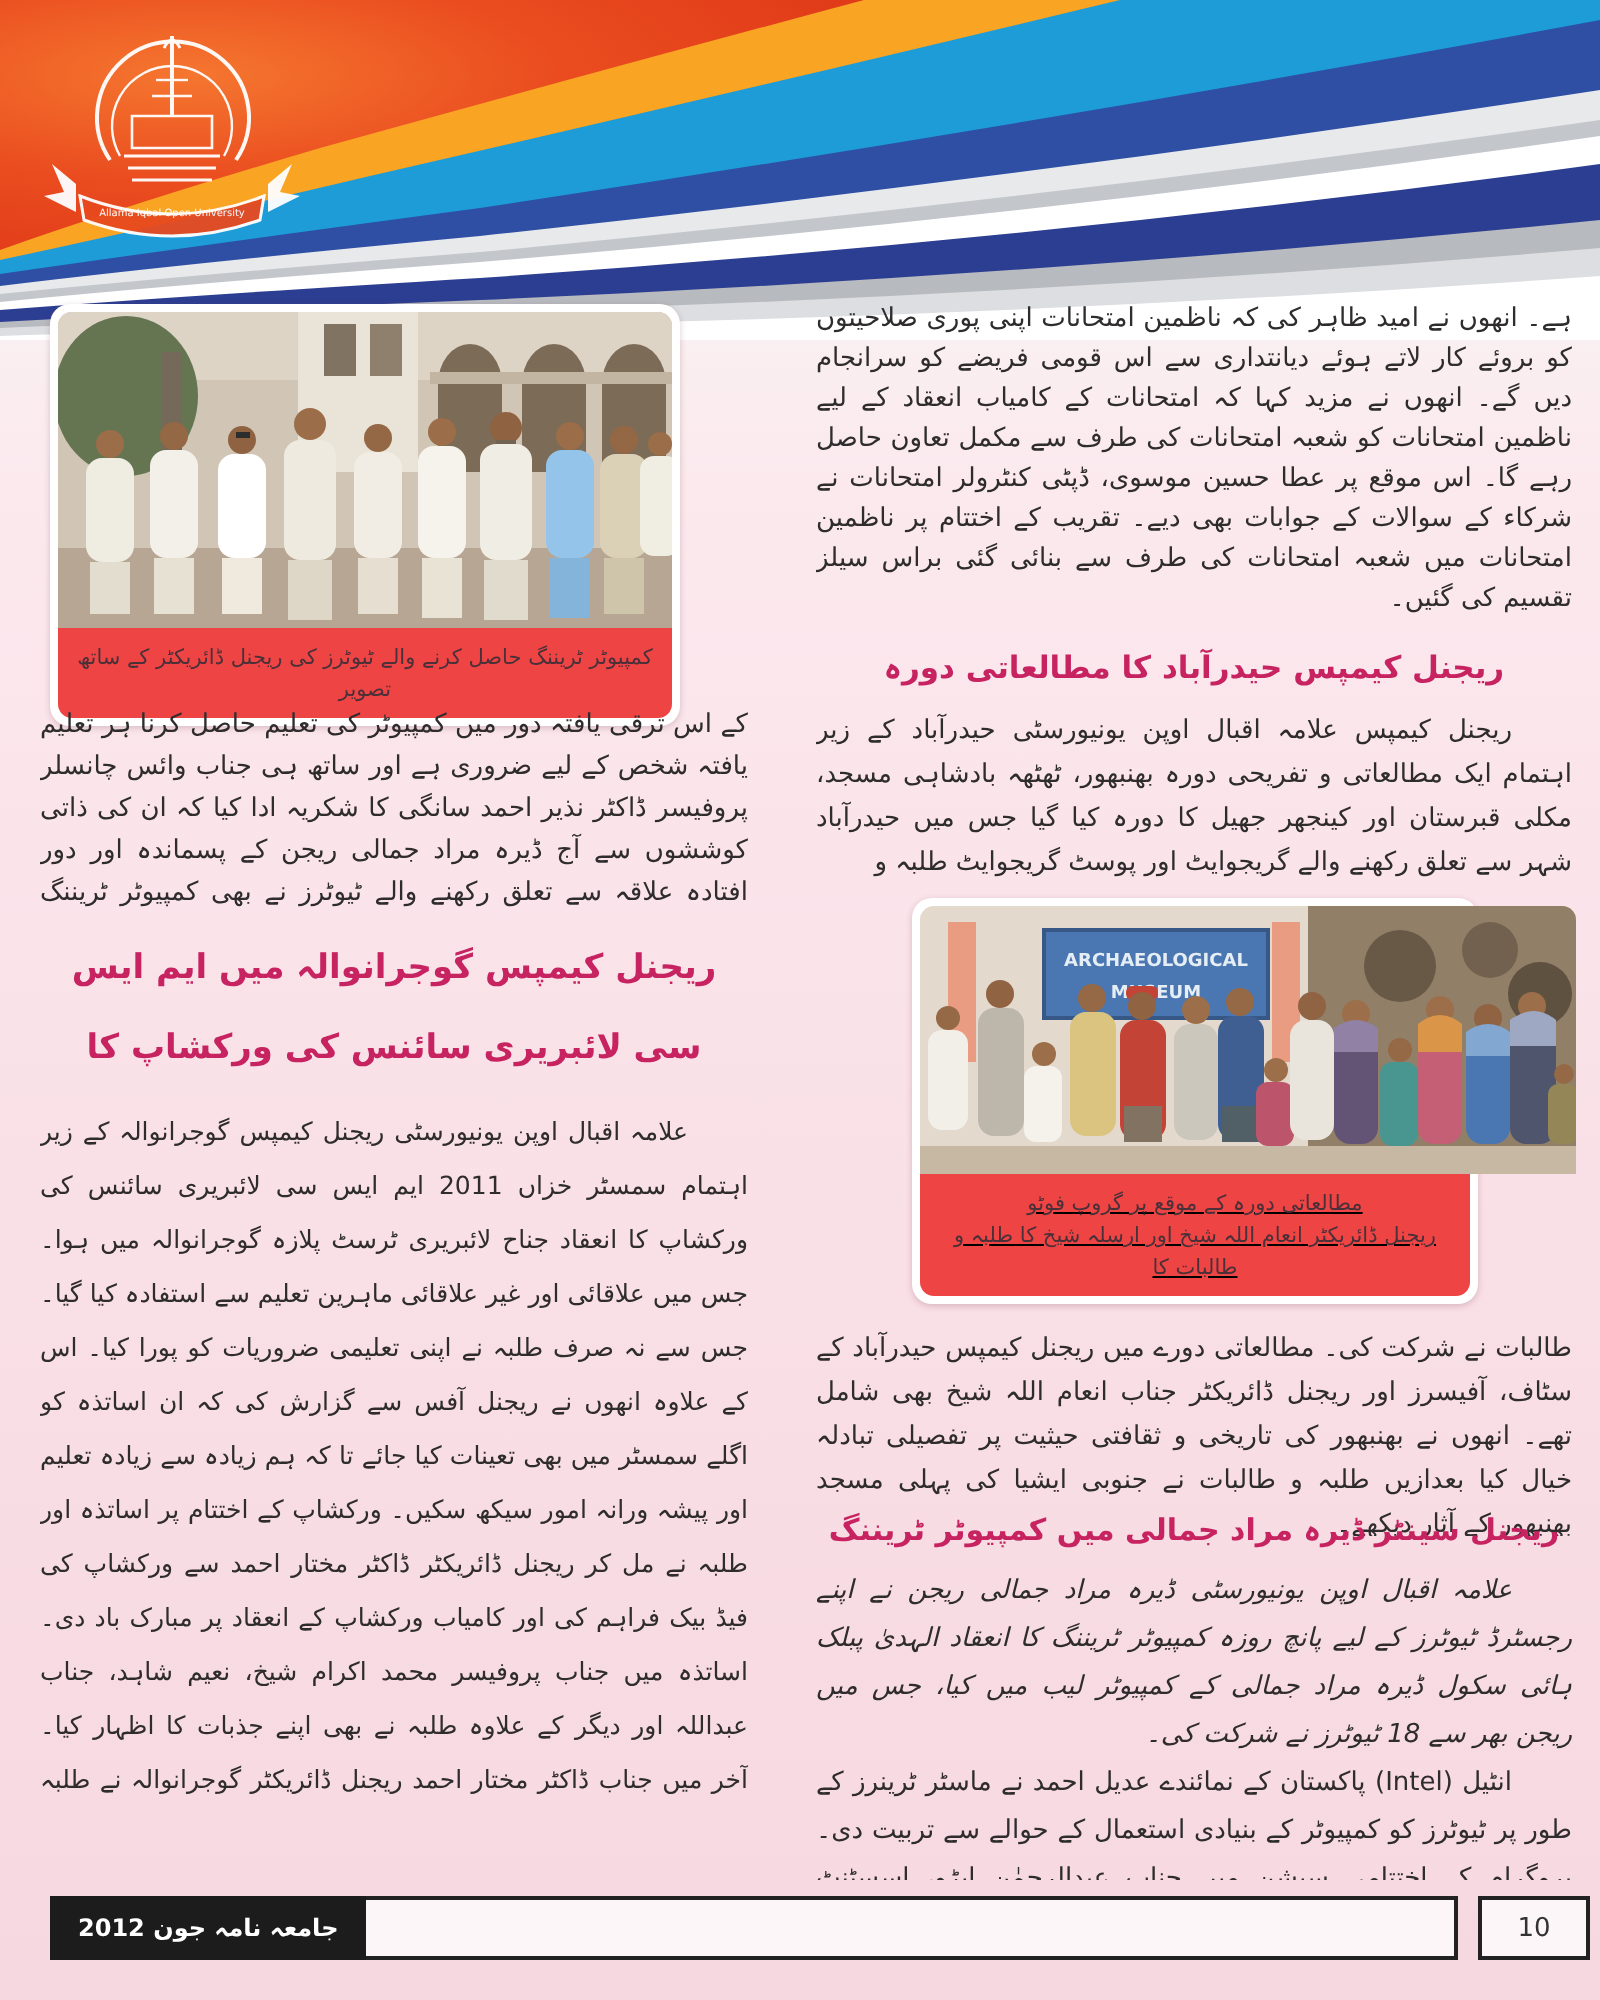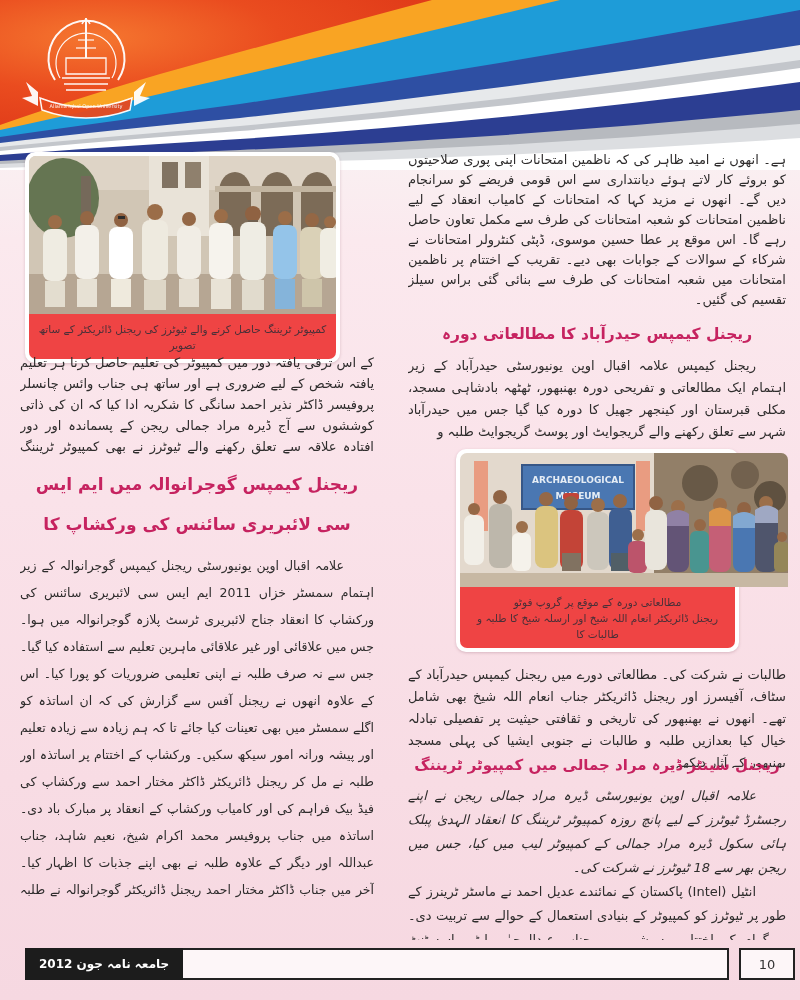"ARCHAEOLOGICAL" div.abs { text-decoration: none -> underline }
